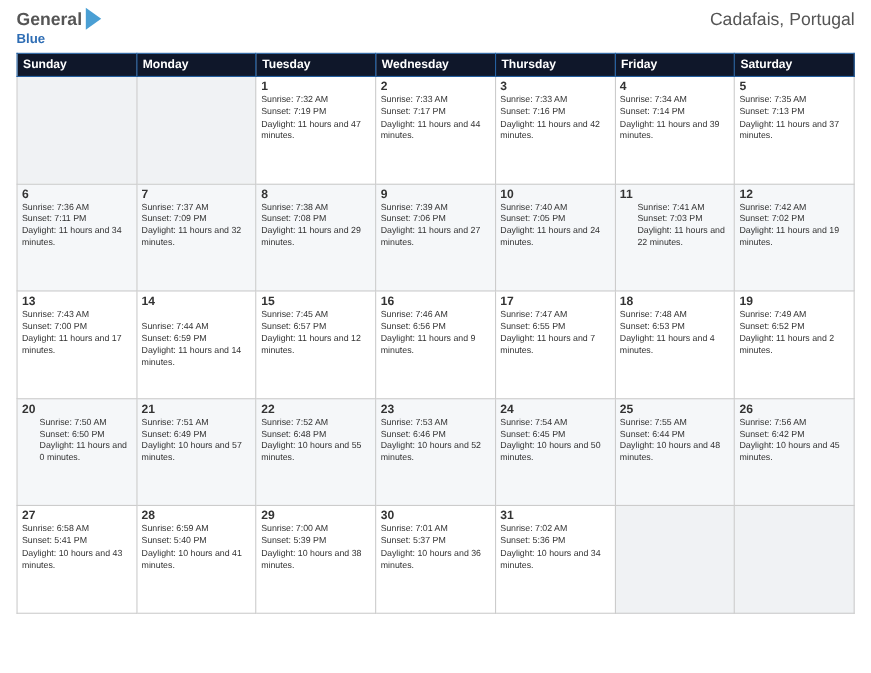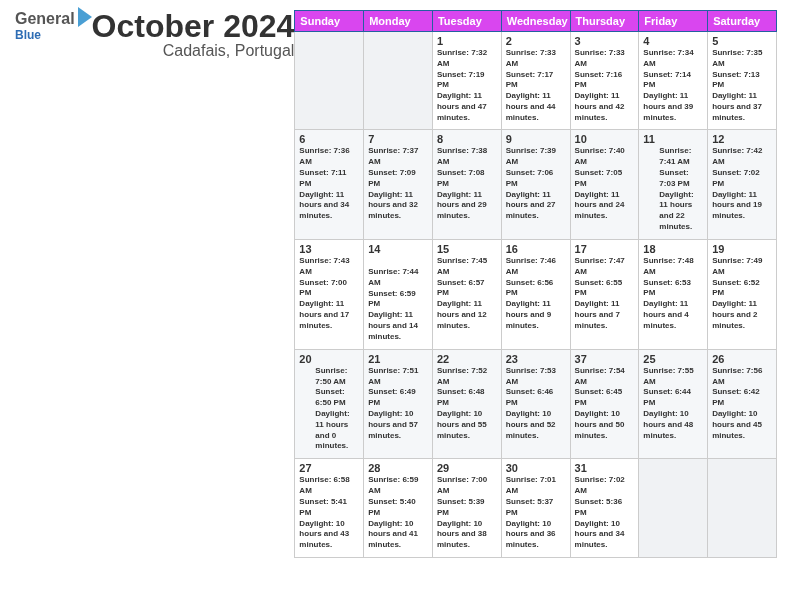"General" .page { flex-direction: row -> column }
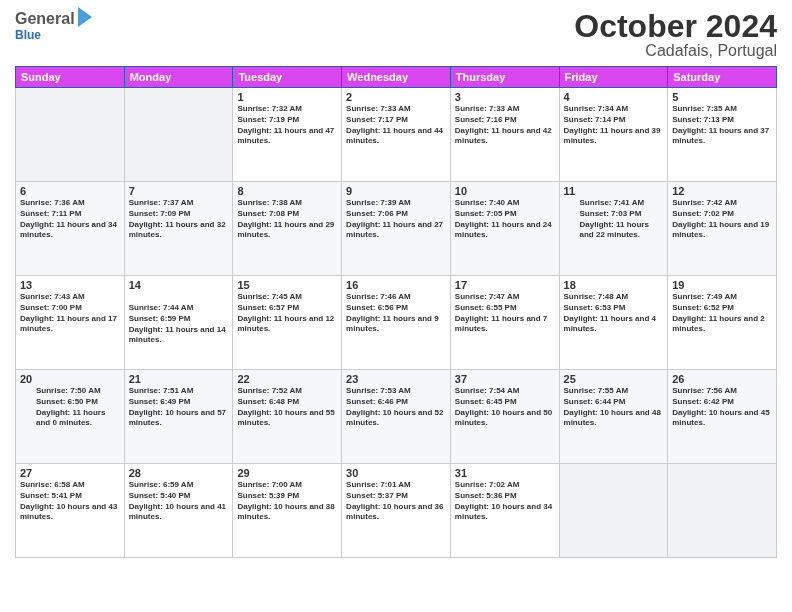"October 2024" div.month-title { html: <div>October 2024</div> -> none }
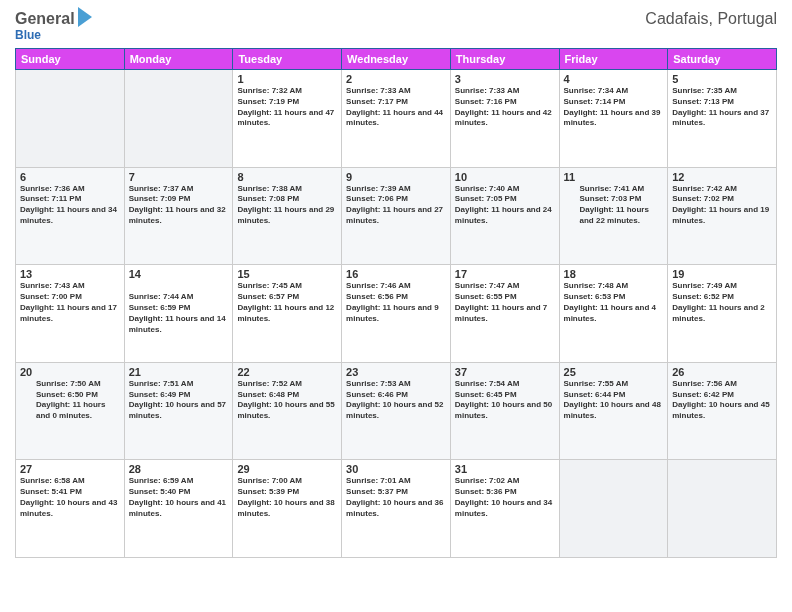"Sunday" .calendar thead tr th { background-color: #d946ef -> #0f172a }
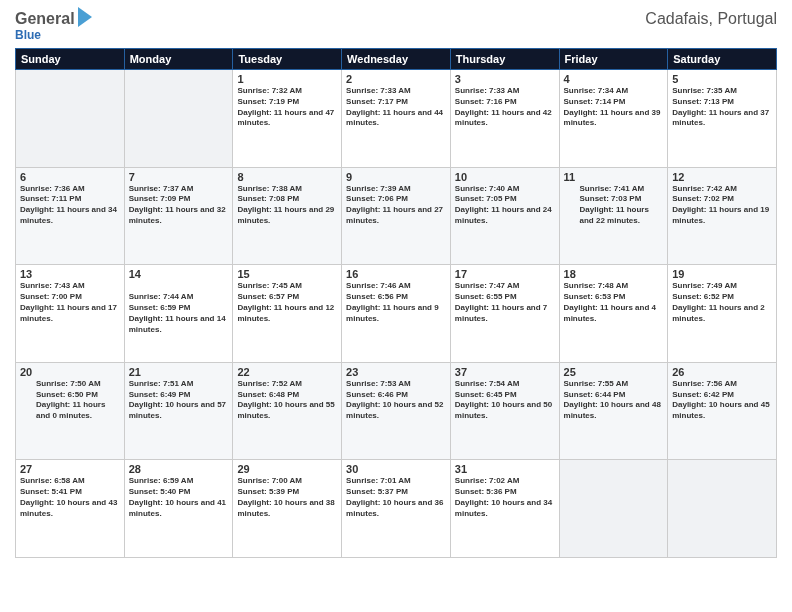"Sunrise: 7:32 AM" .day-info { font-weight: bold -> none }
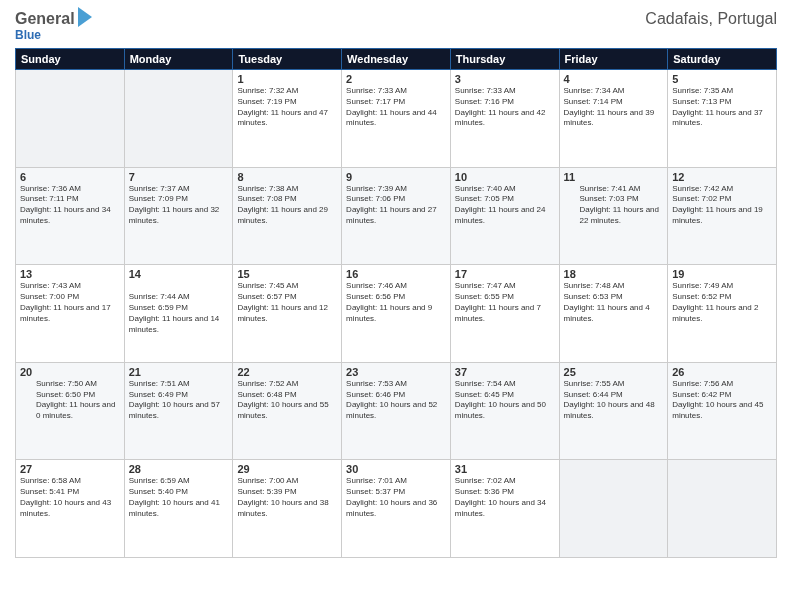"37" span.day-number { text: 37 -> 24 }
